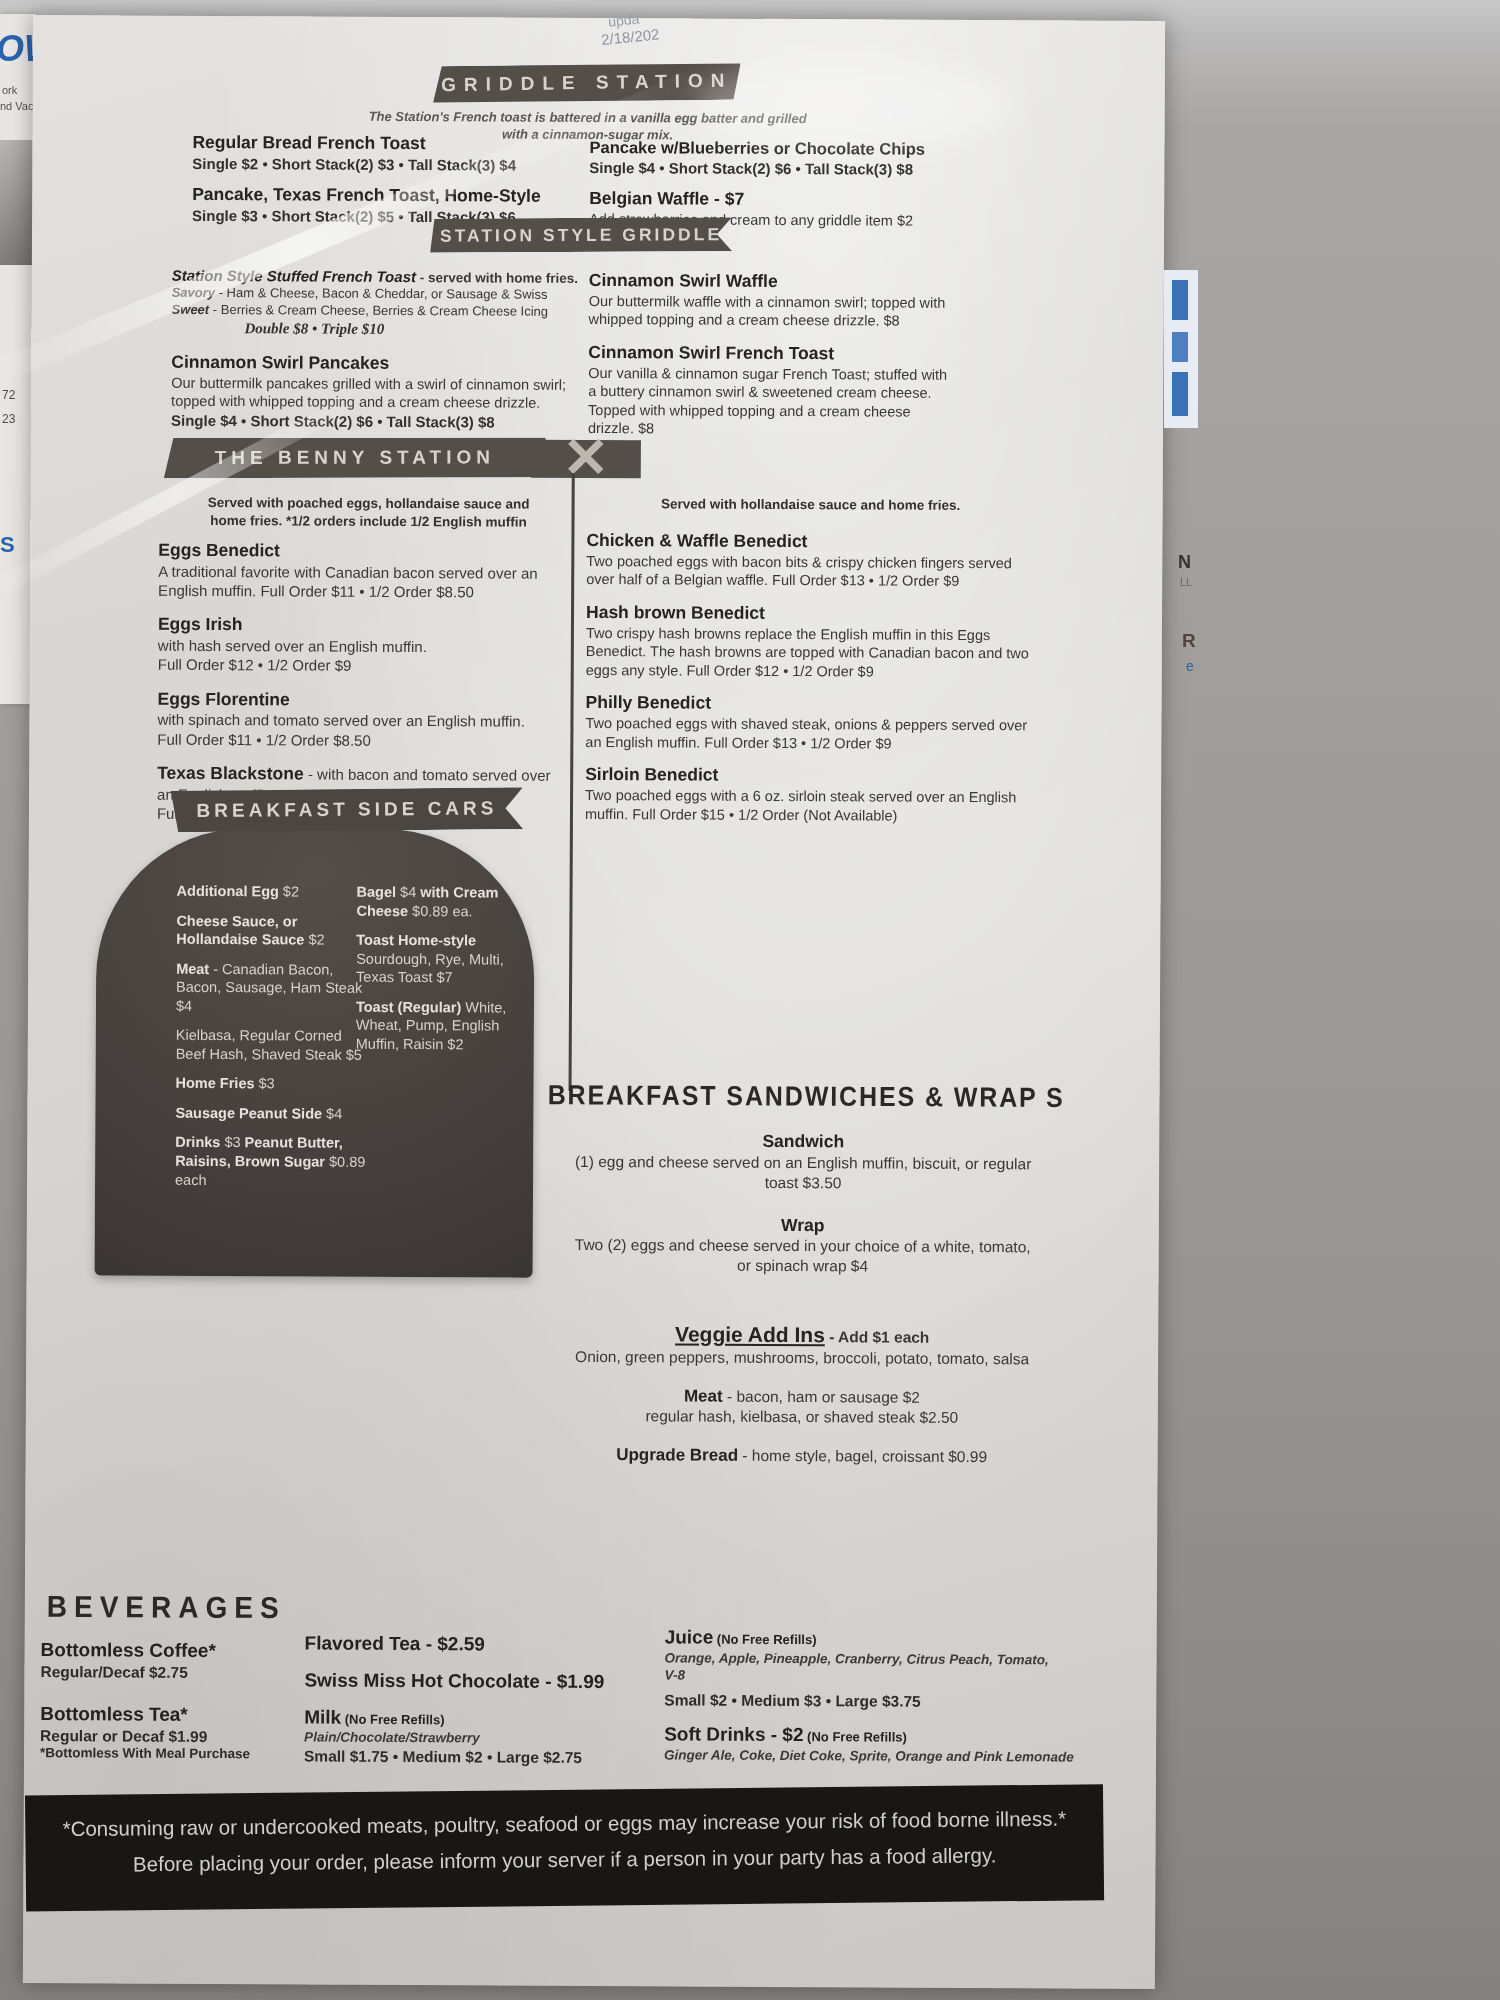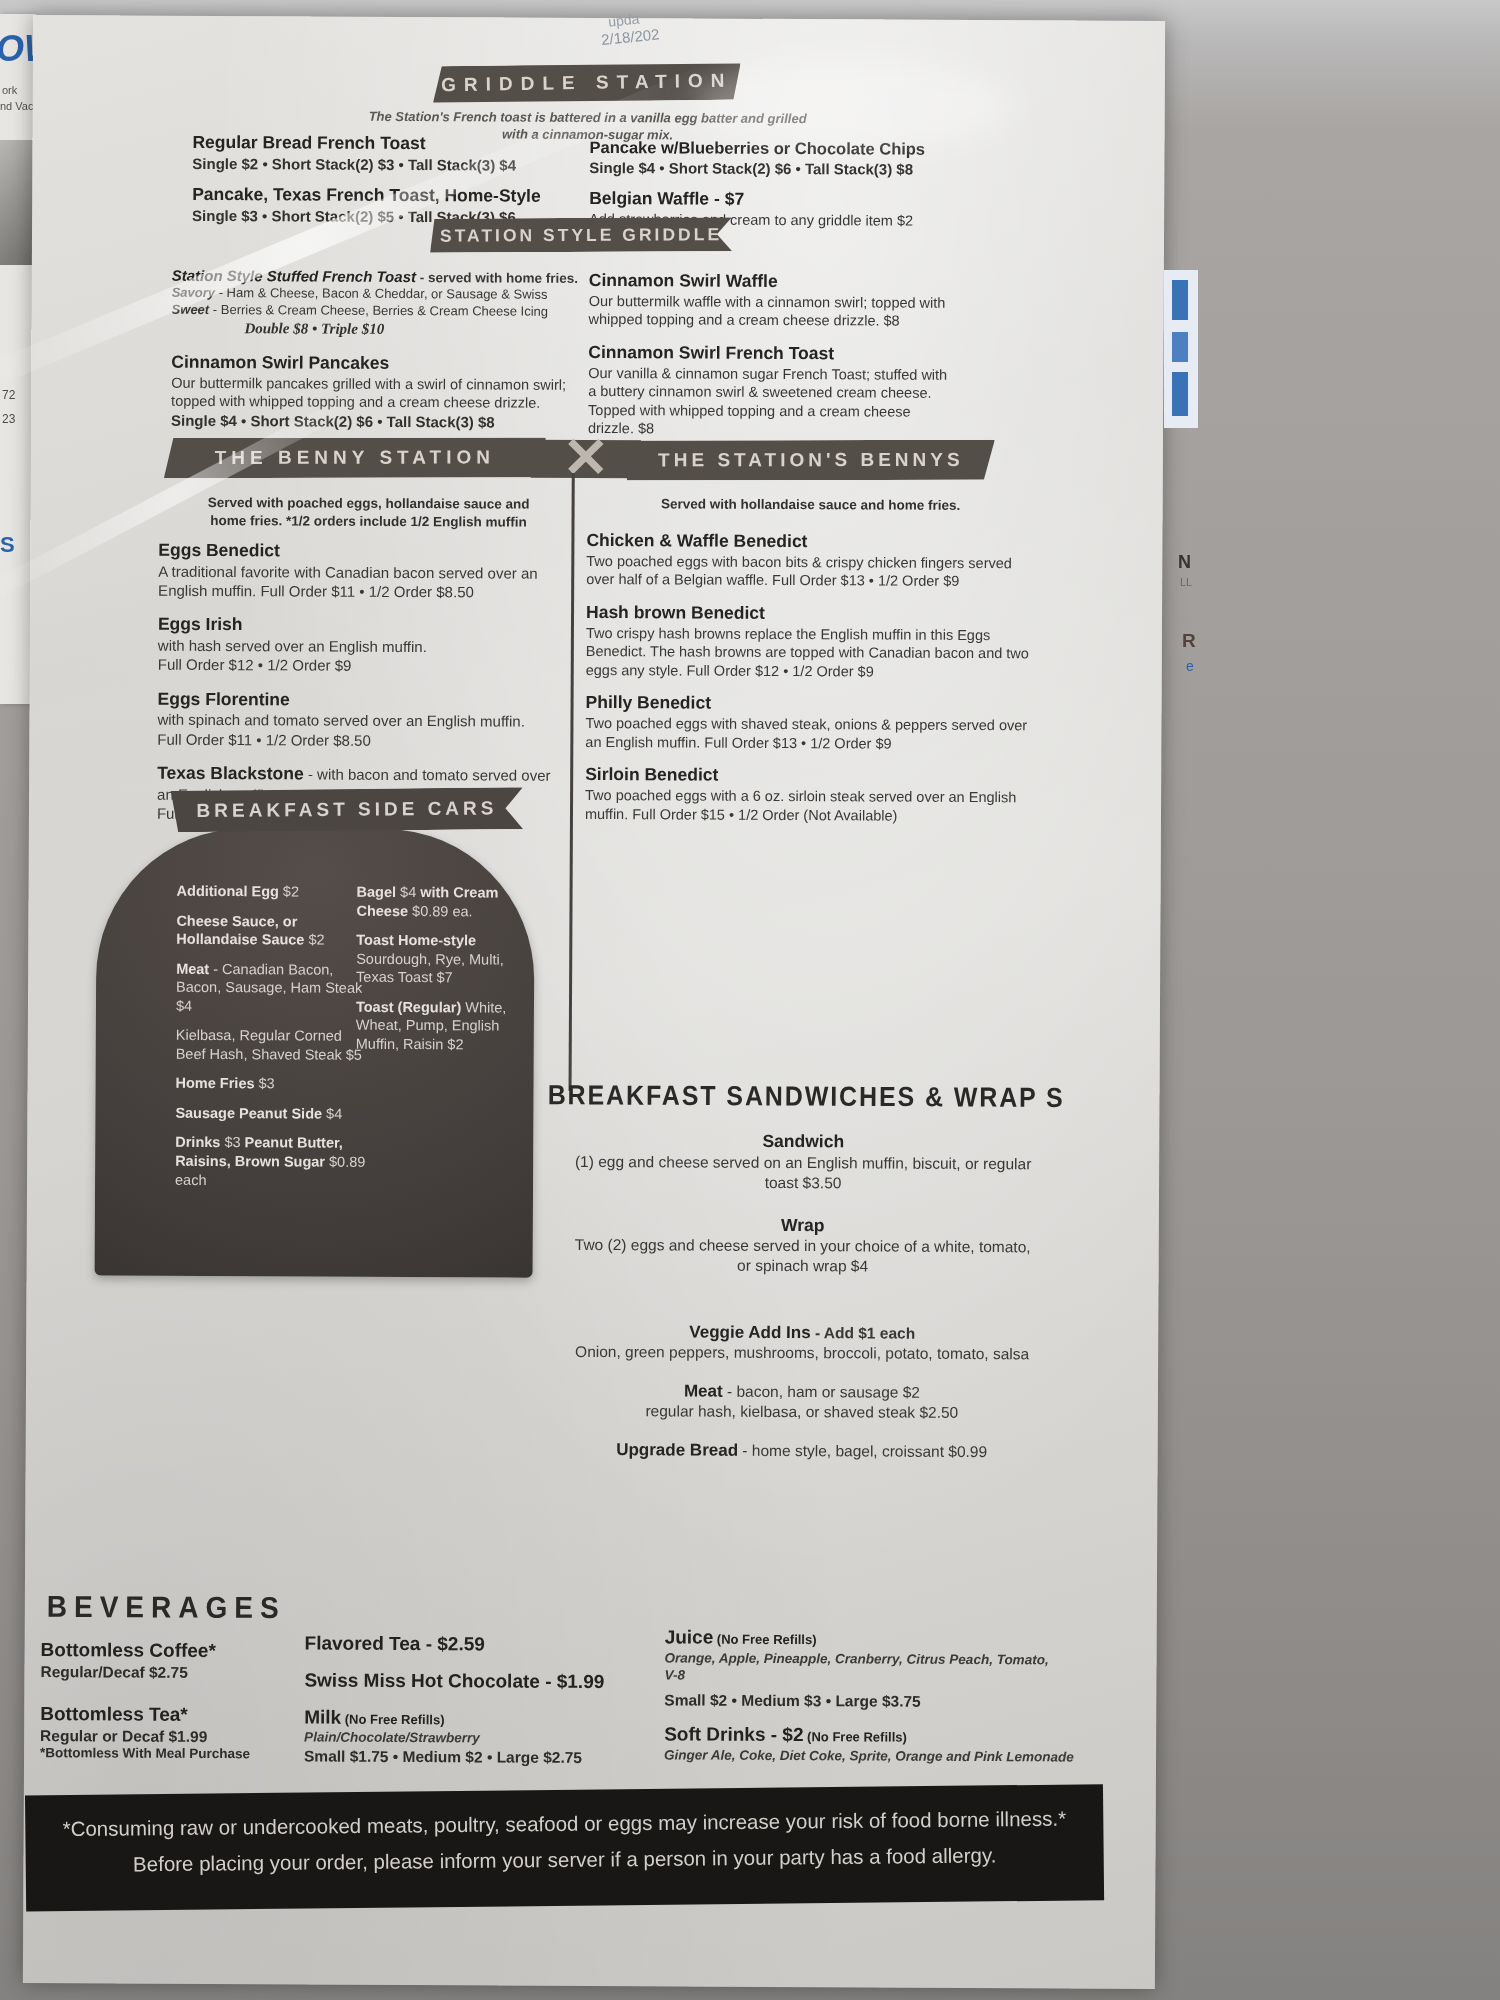"THE STATION'S BENNYS" div.ribbon { html: <div>THE STATION'S BENNYS</div> -> none }
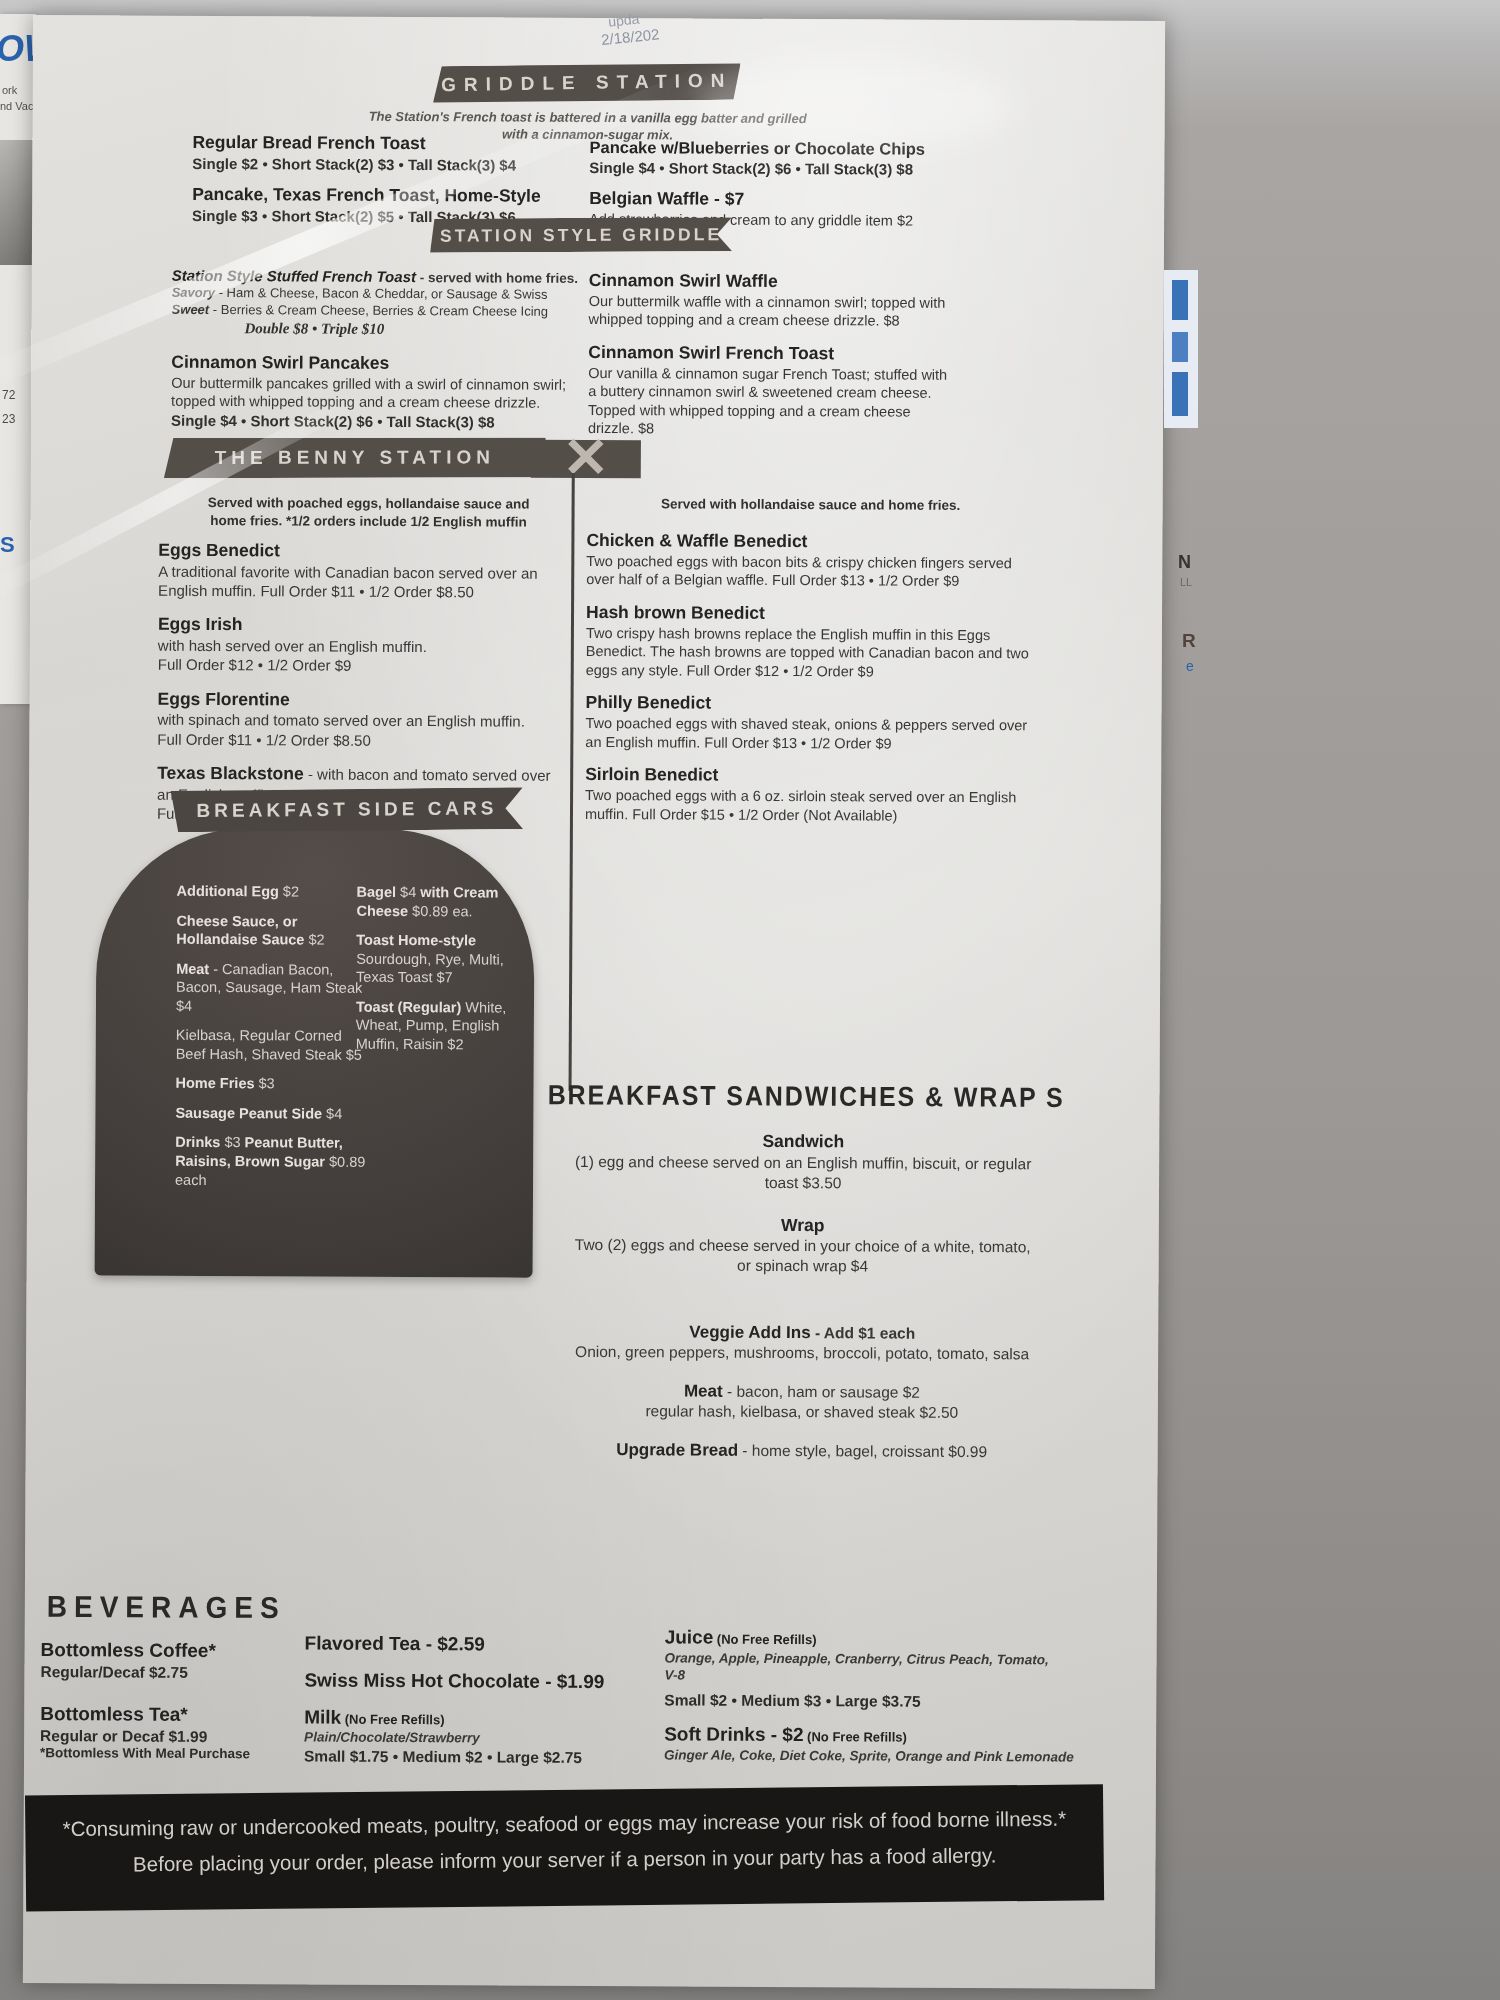"Veggie Add Ins" span.iname { font-size: 17px -> 21px; text-decoration: none -> underline }
